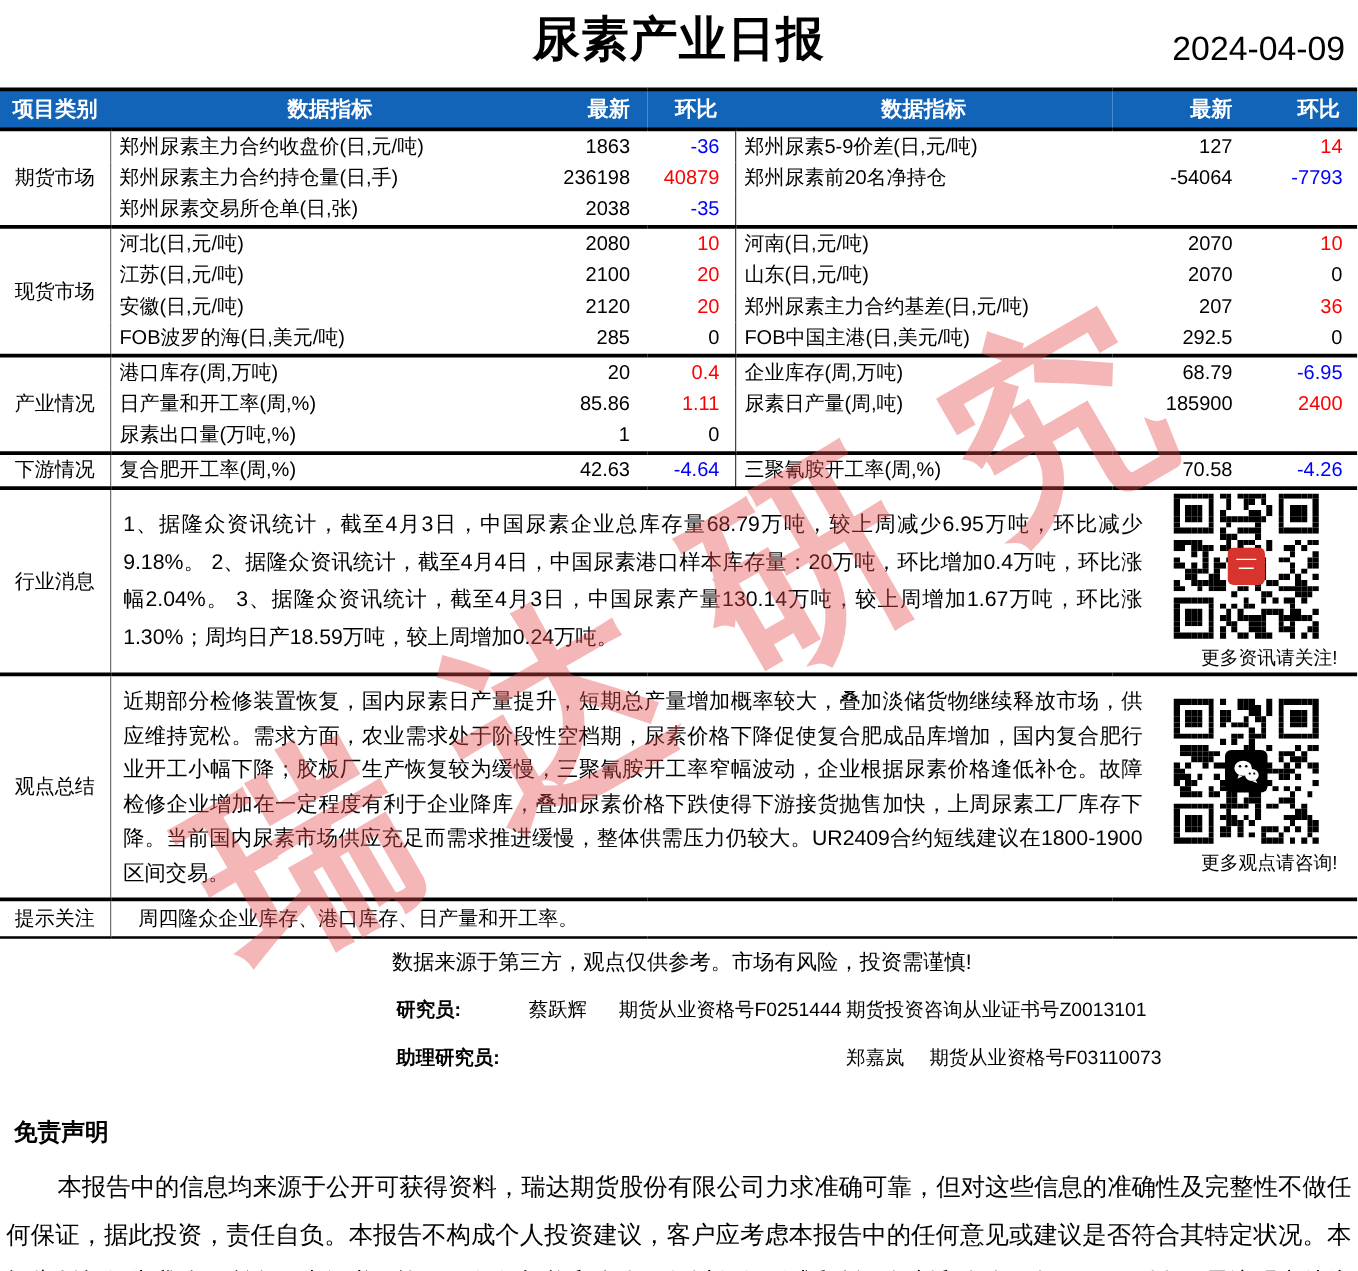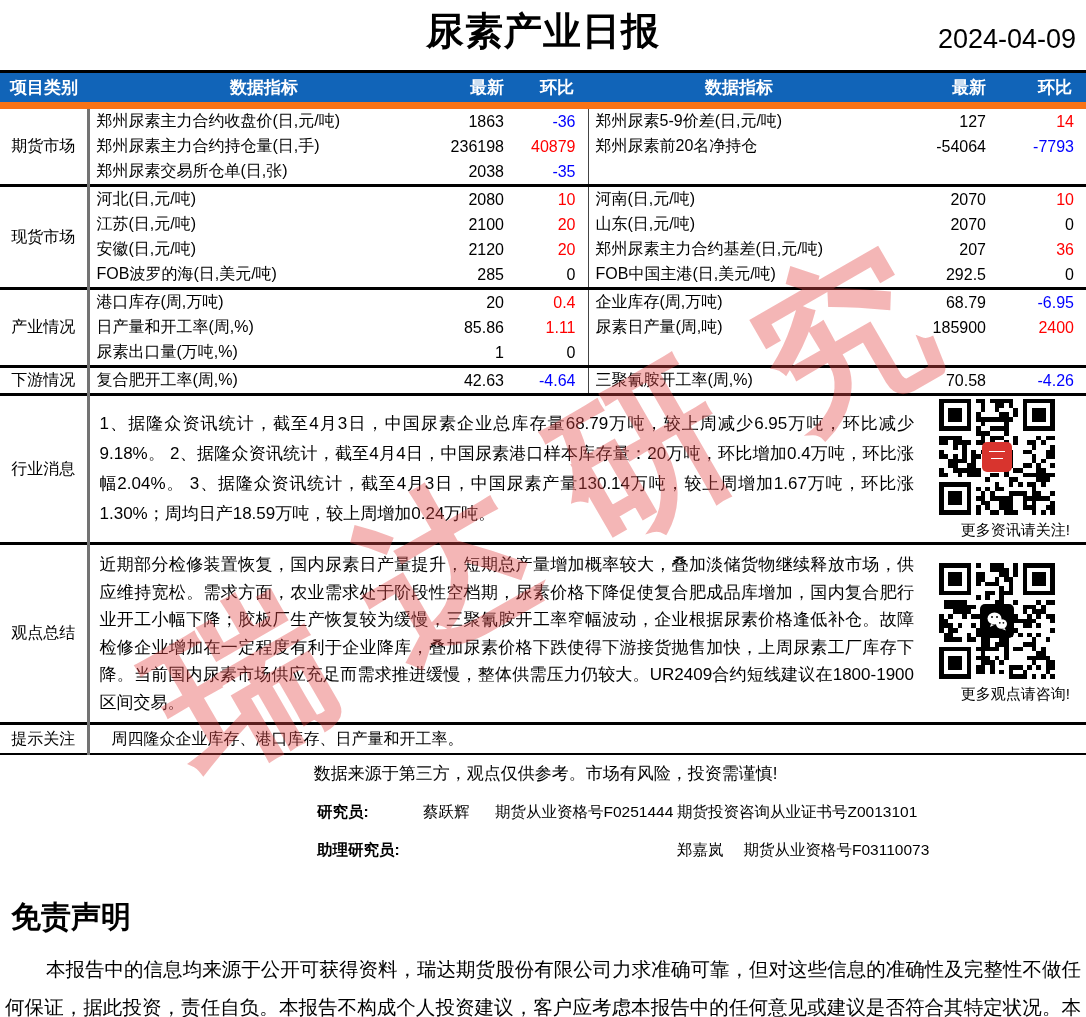"项目类别" thead th { border-bottom: 7px solid #f97316 -> 1px solid #f97316 }
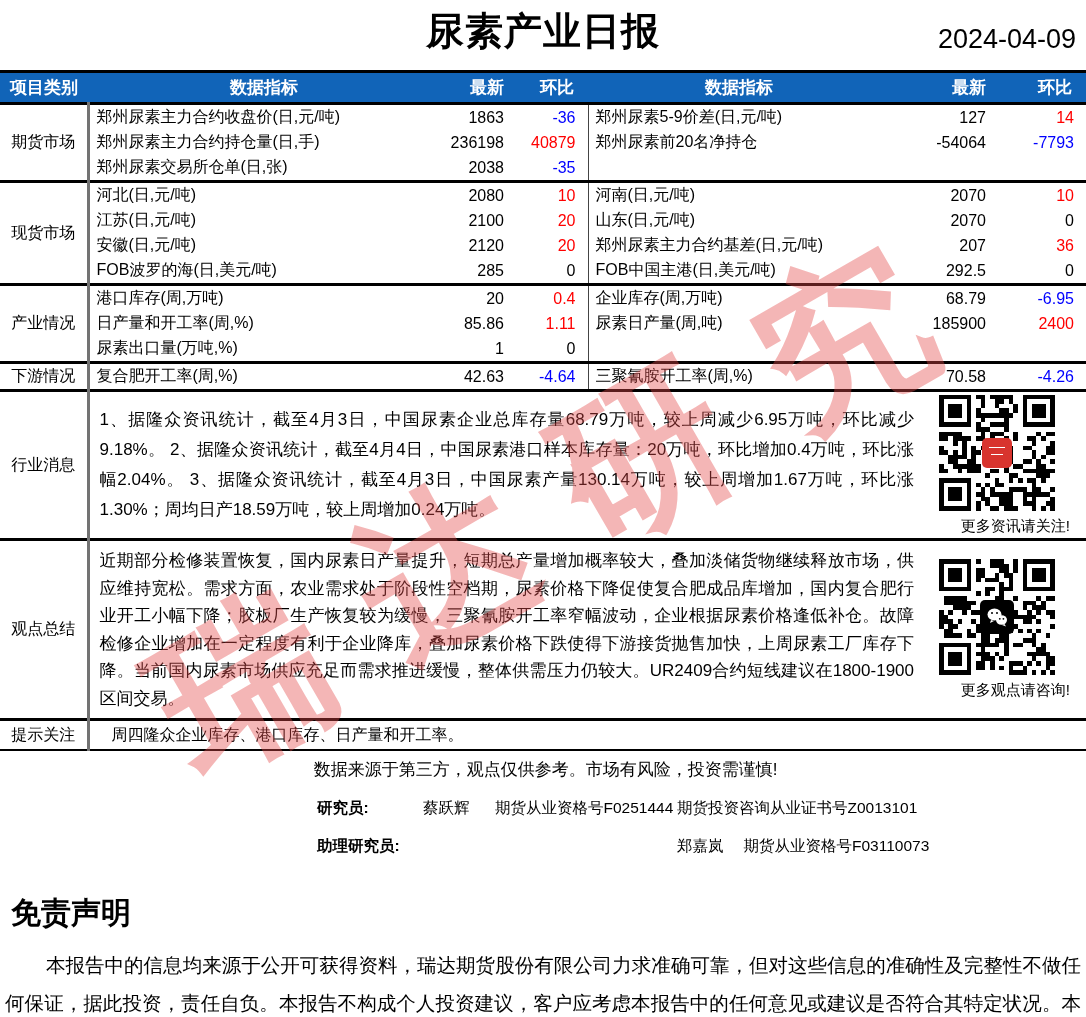"期货市场" td.cat { border-right: 3px solid #737373 -> 1px solid #737373 }
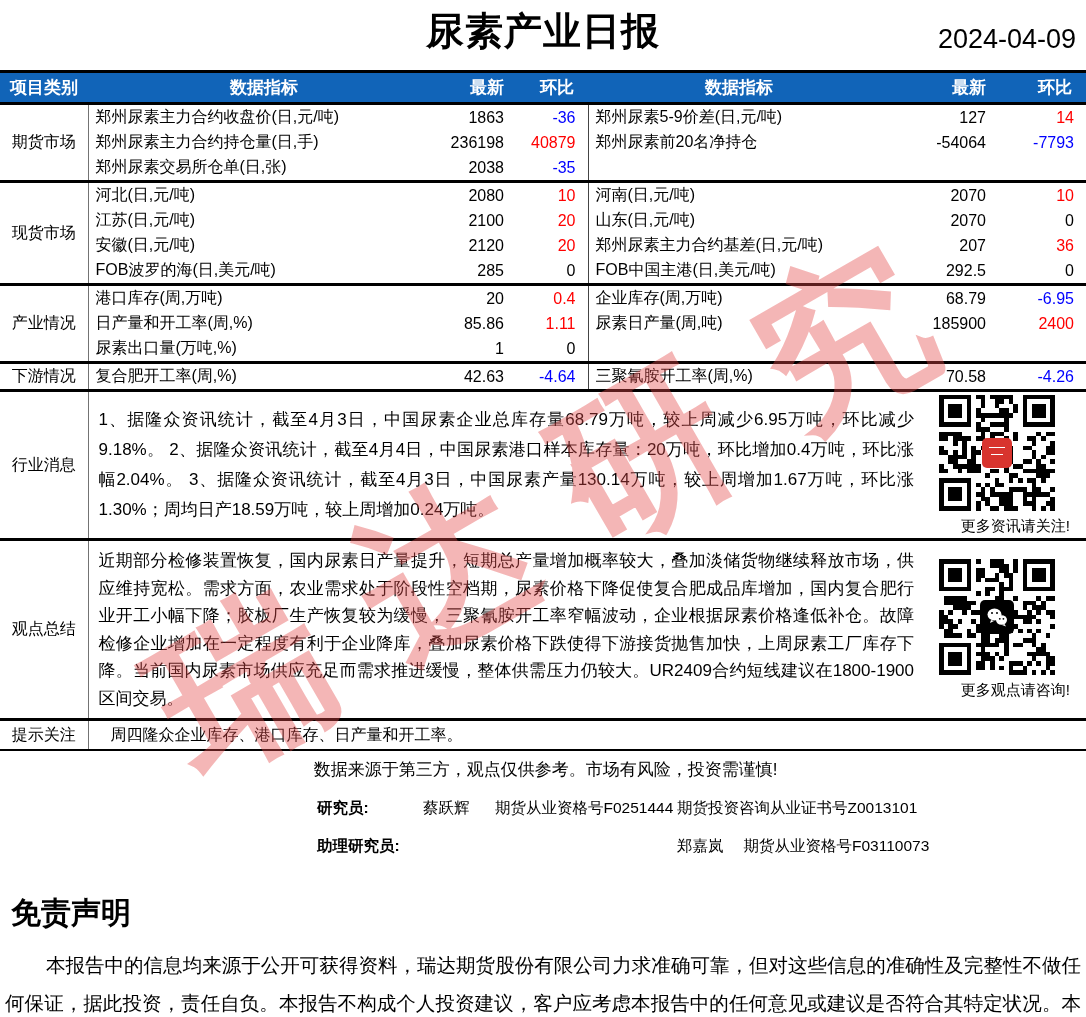"免责声明" .disclaimer h2 { font-size: 30px -> 19px }
